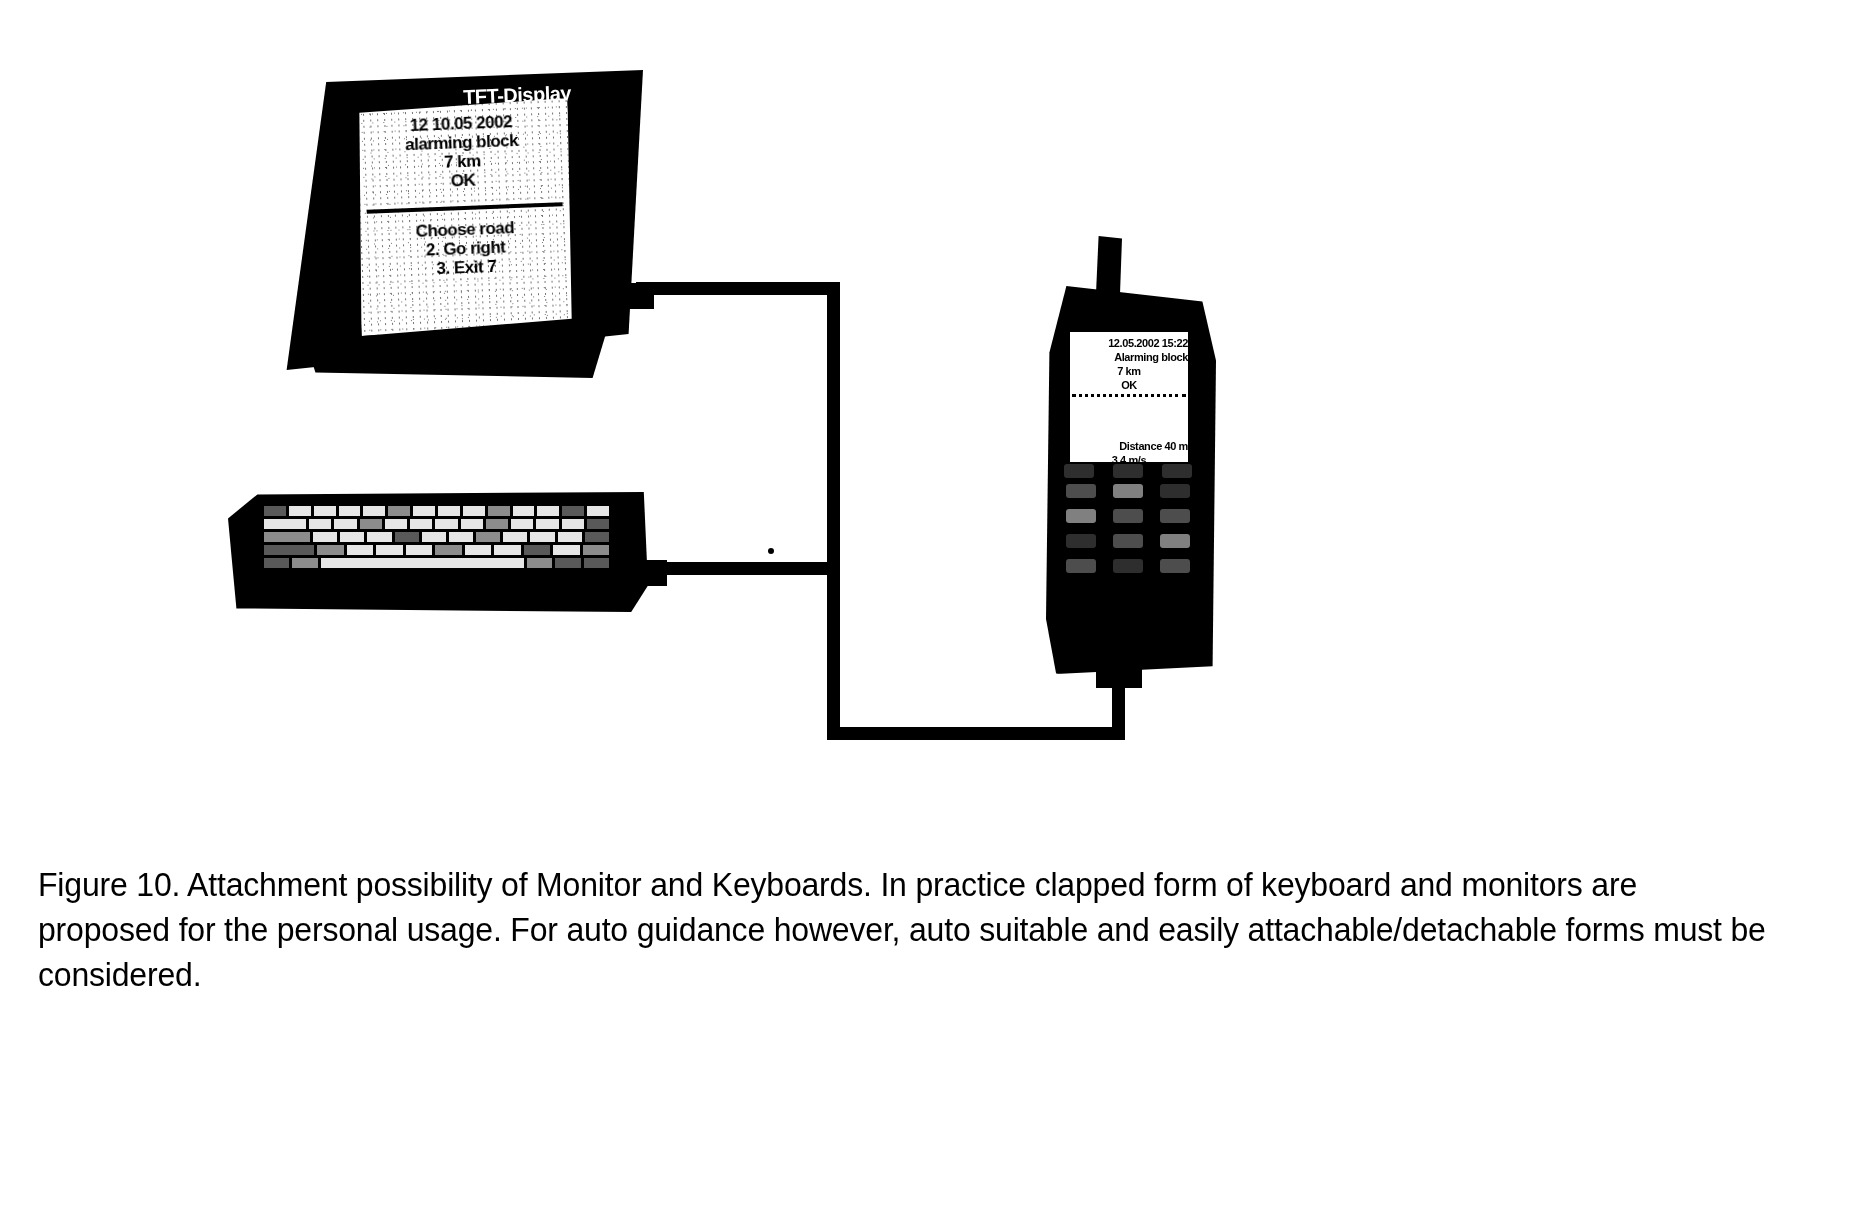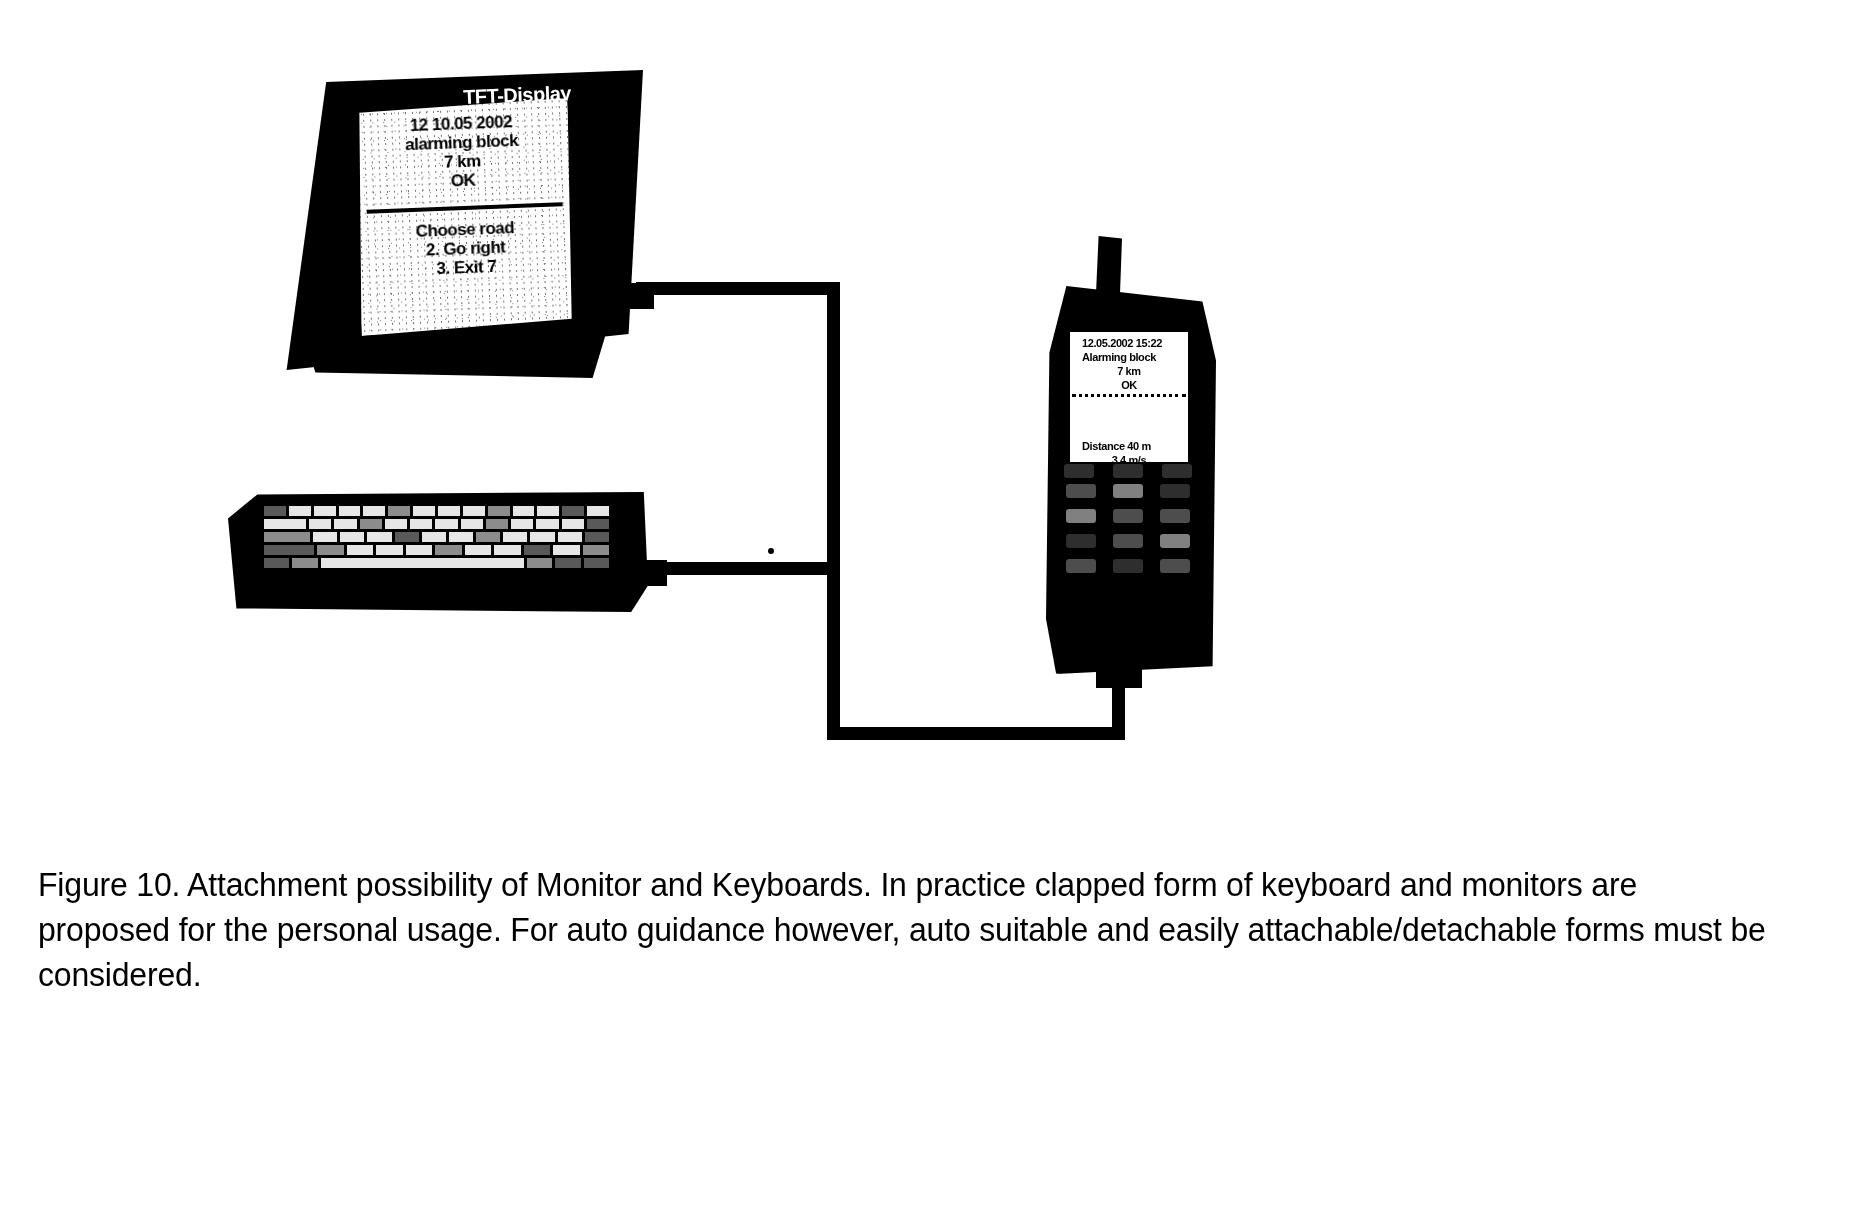"12.05.2002 15:22" .ph-line.left { text-align: left -> right }
